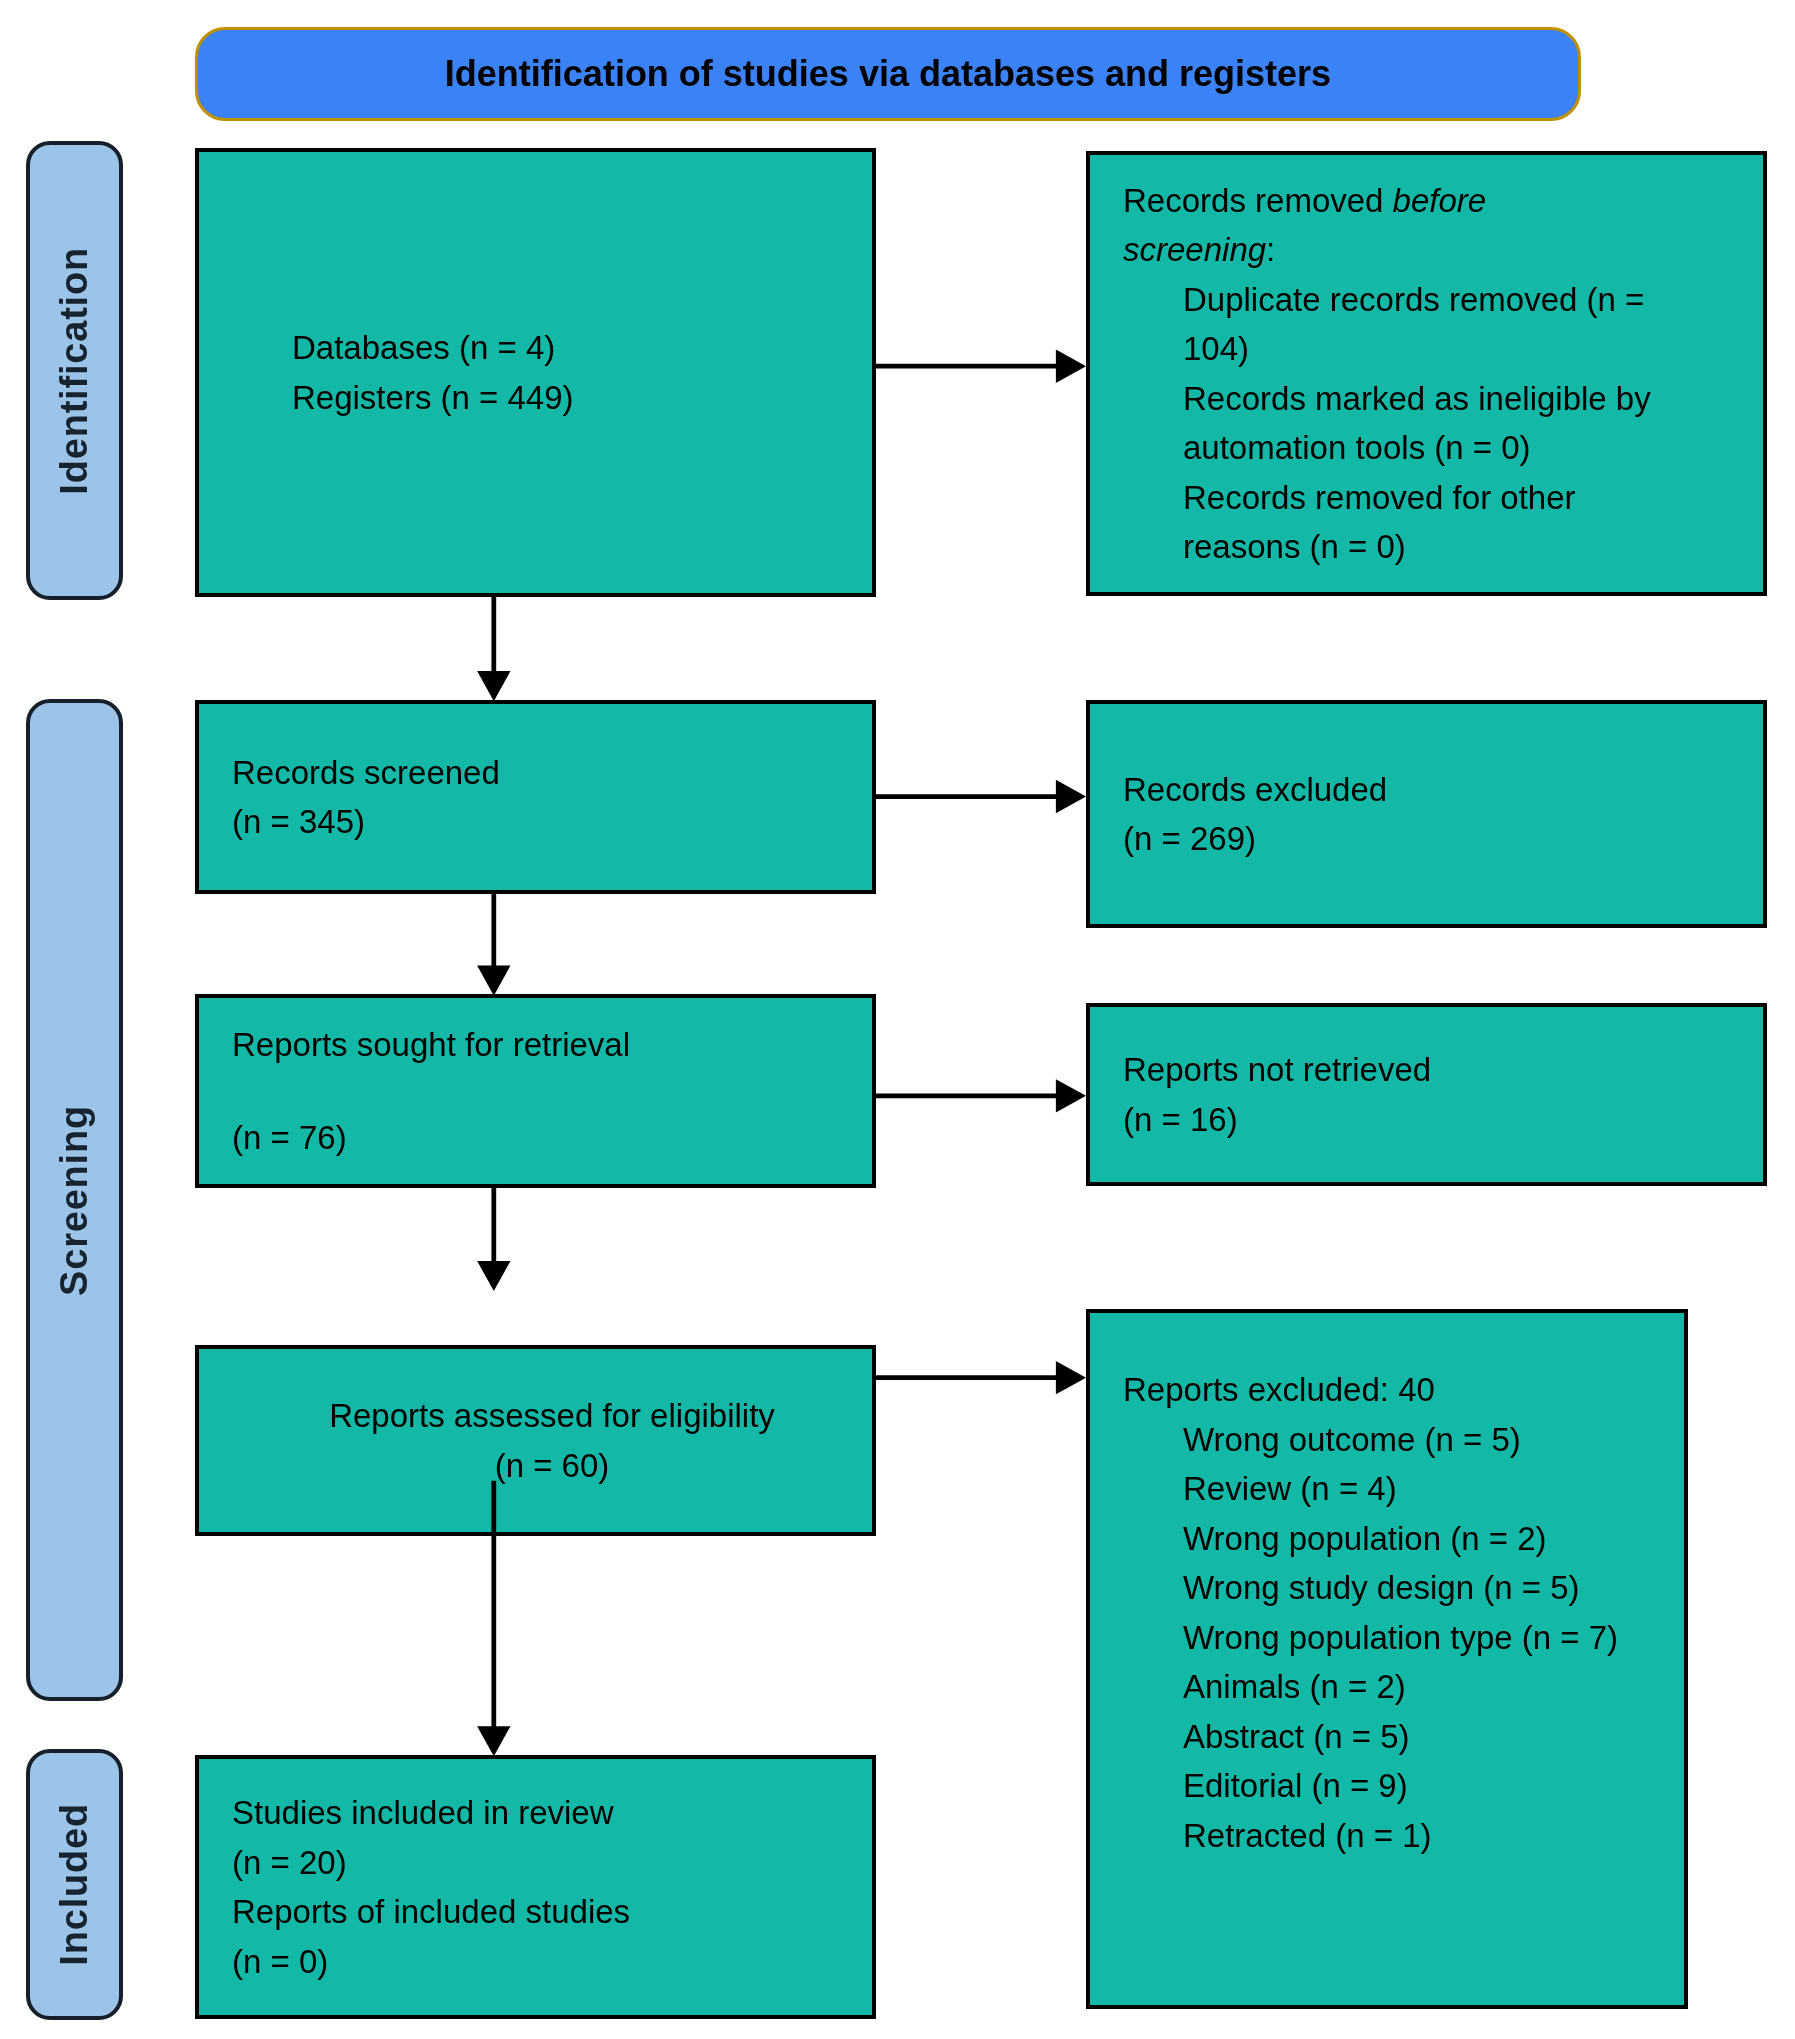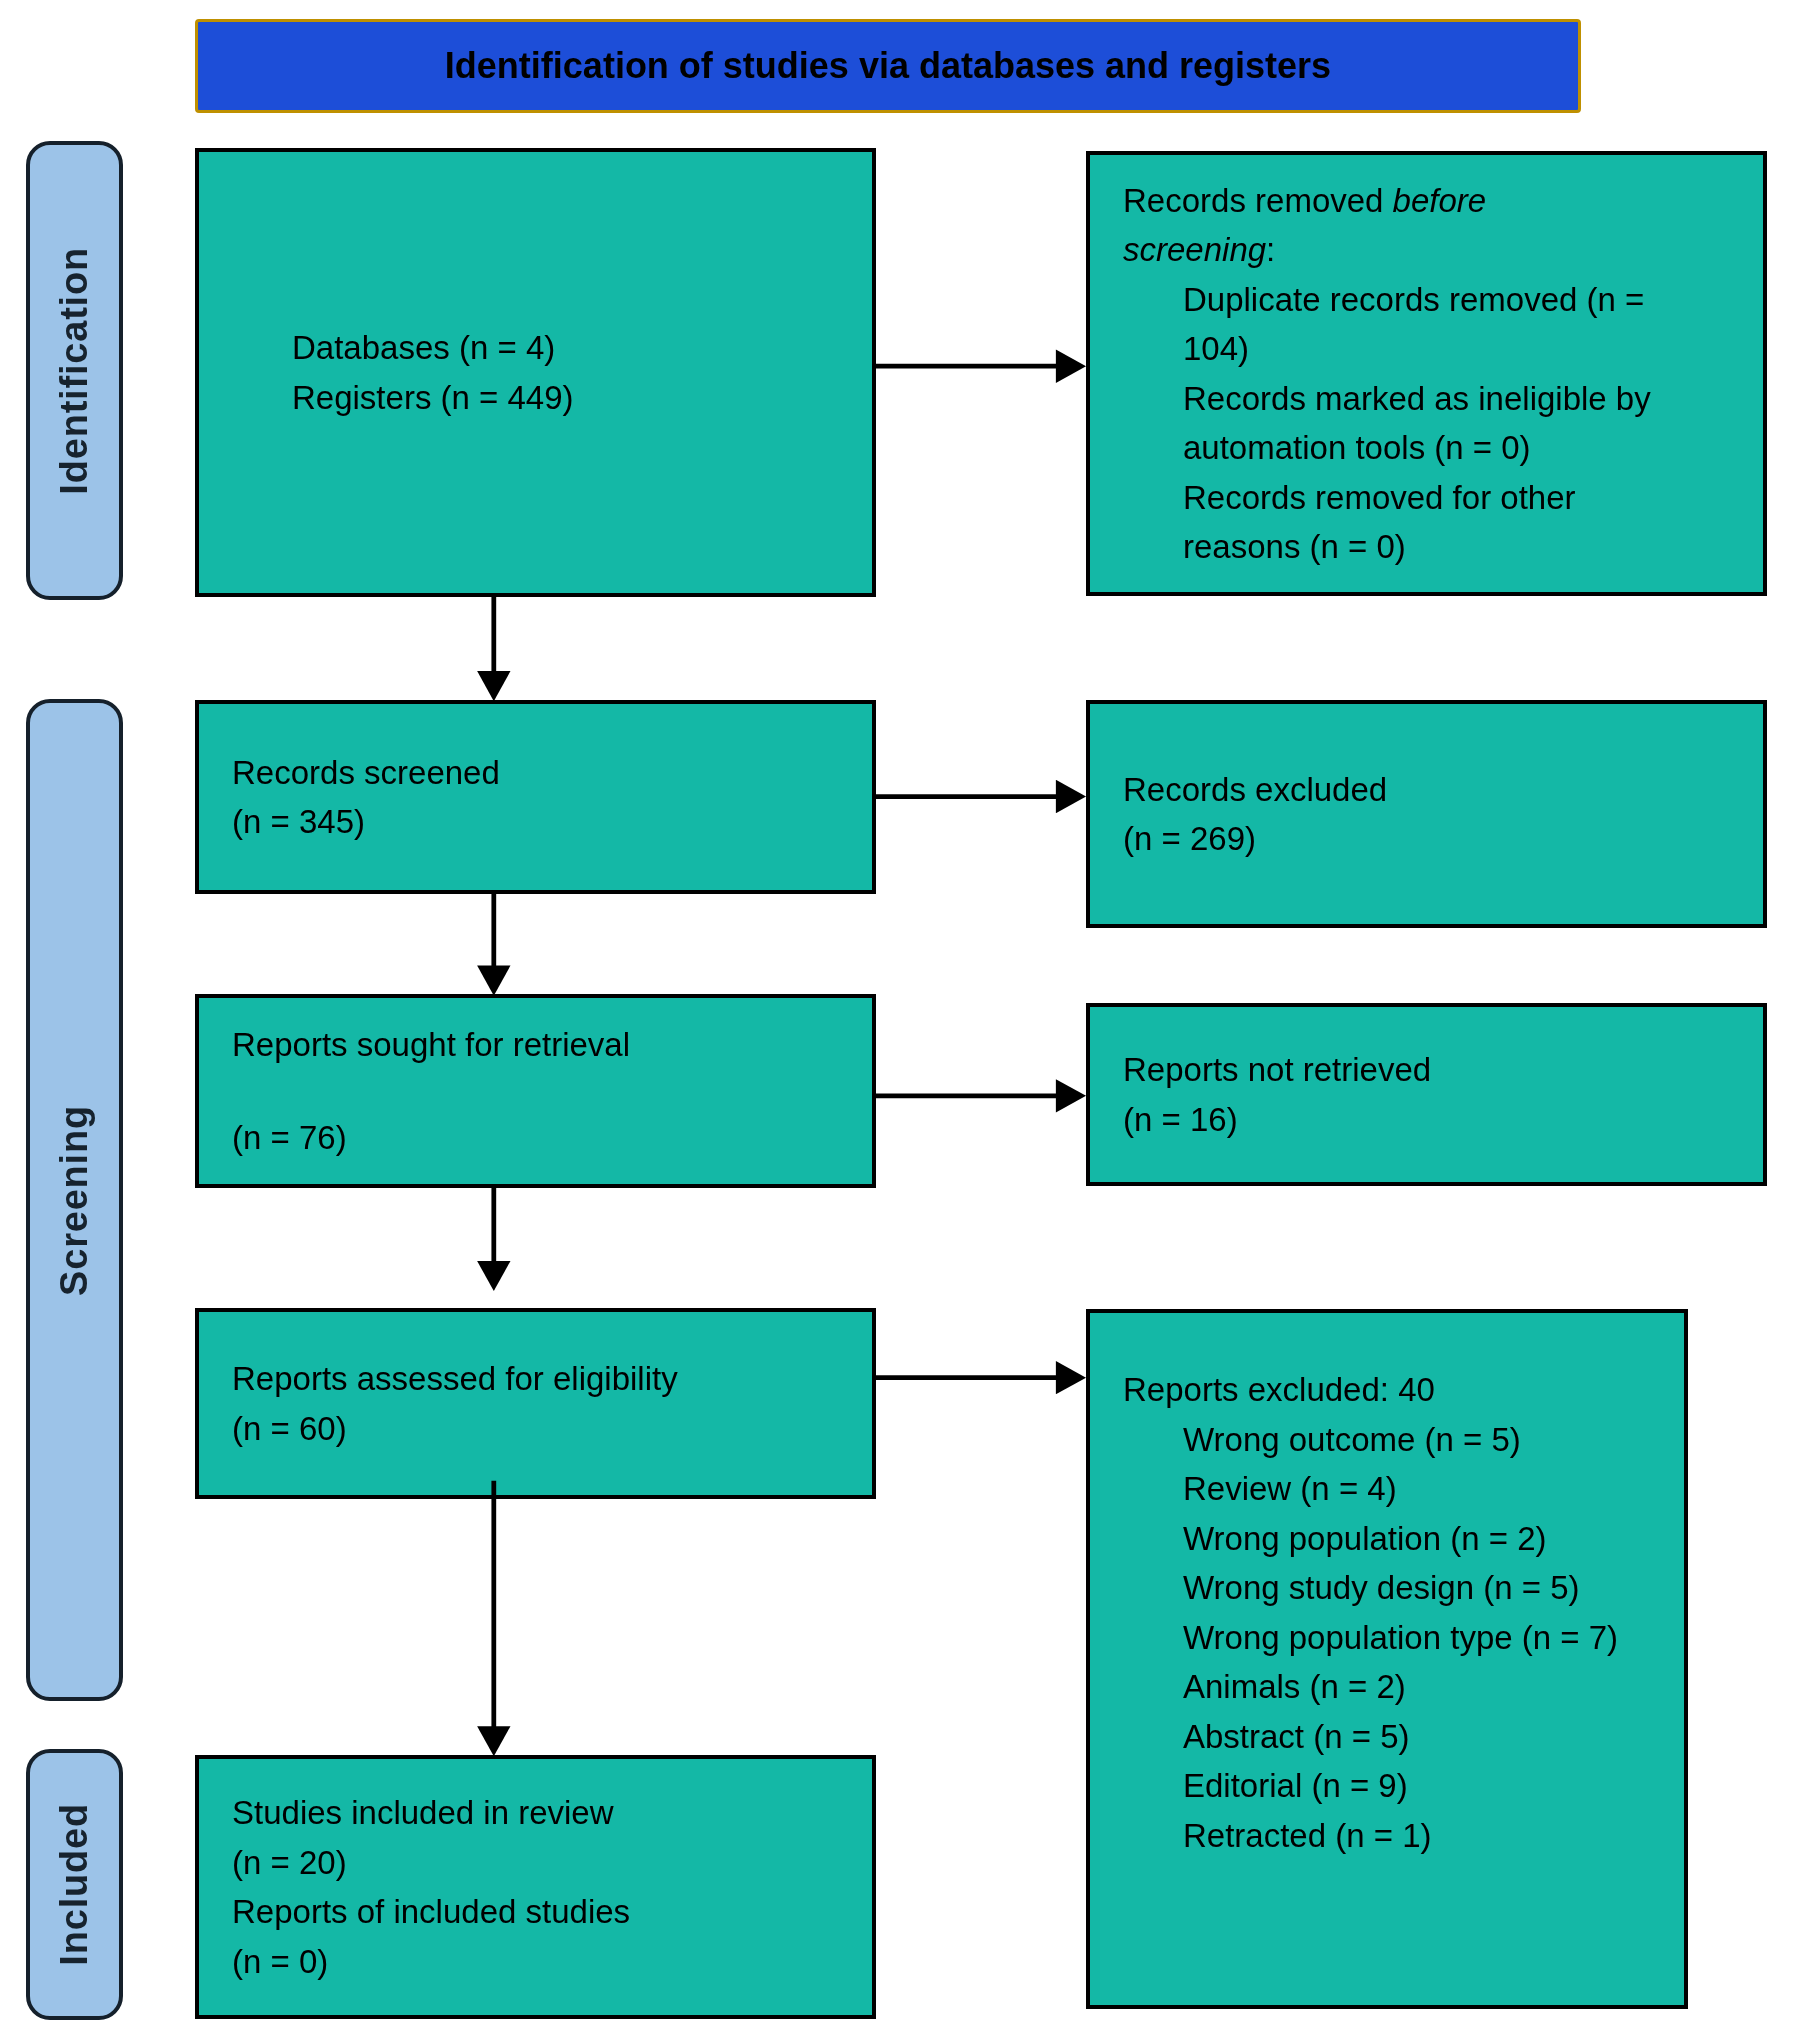"Identification of studies via databases" .banner { background: #1d4ed8 -> #3b82f6; border-radius: 4px -> 30px; top: 19px -> 27px }
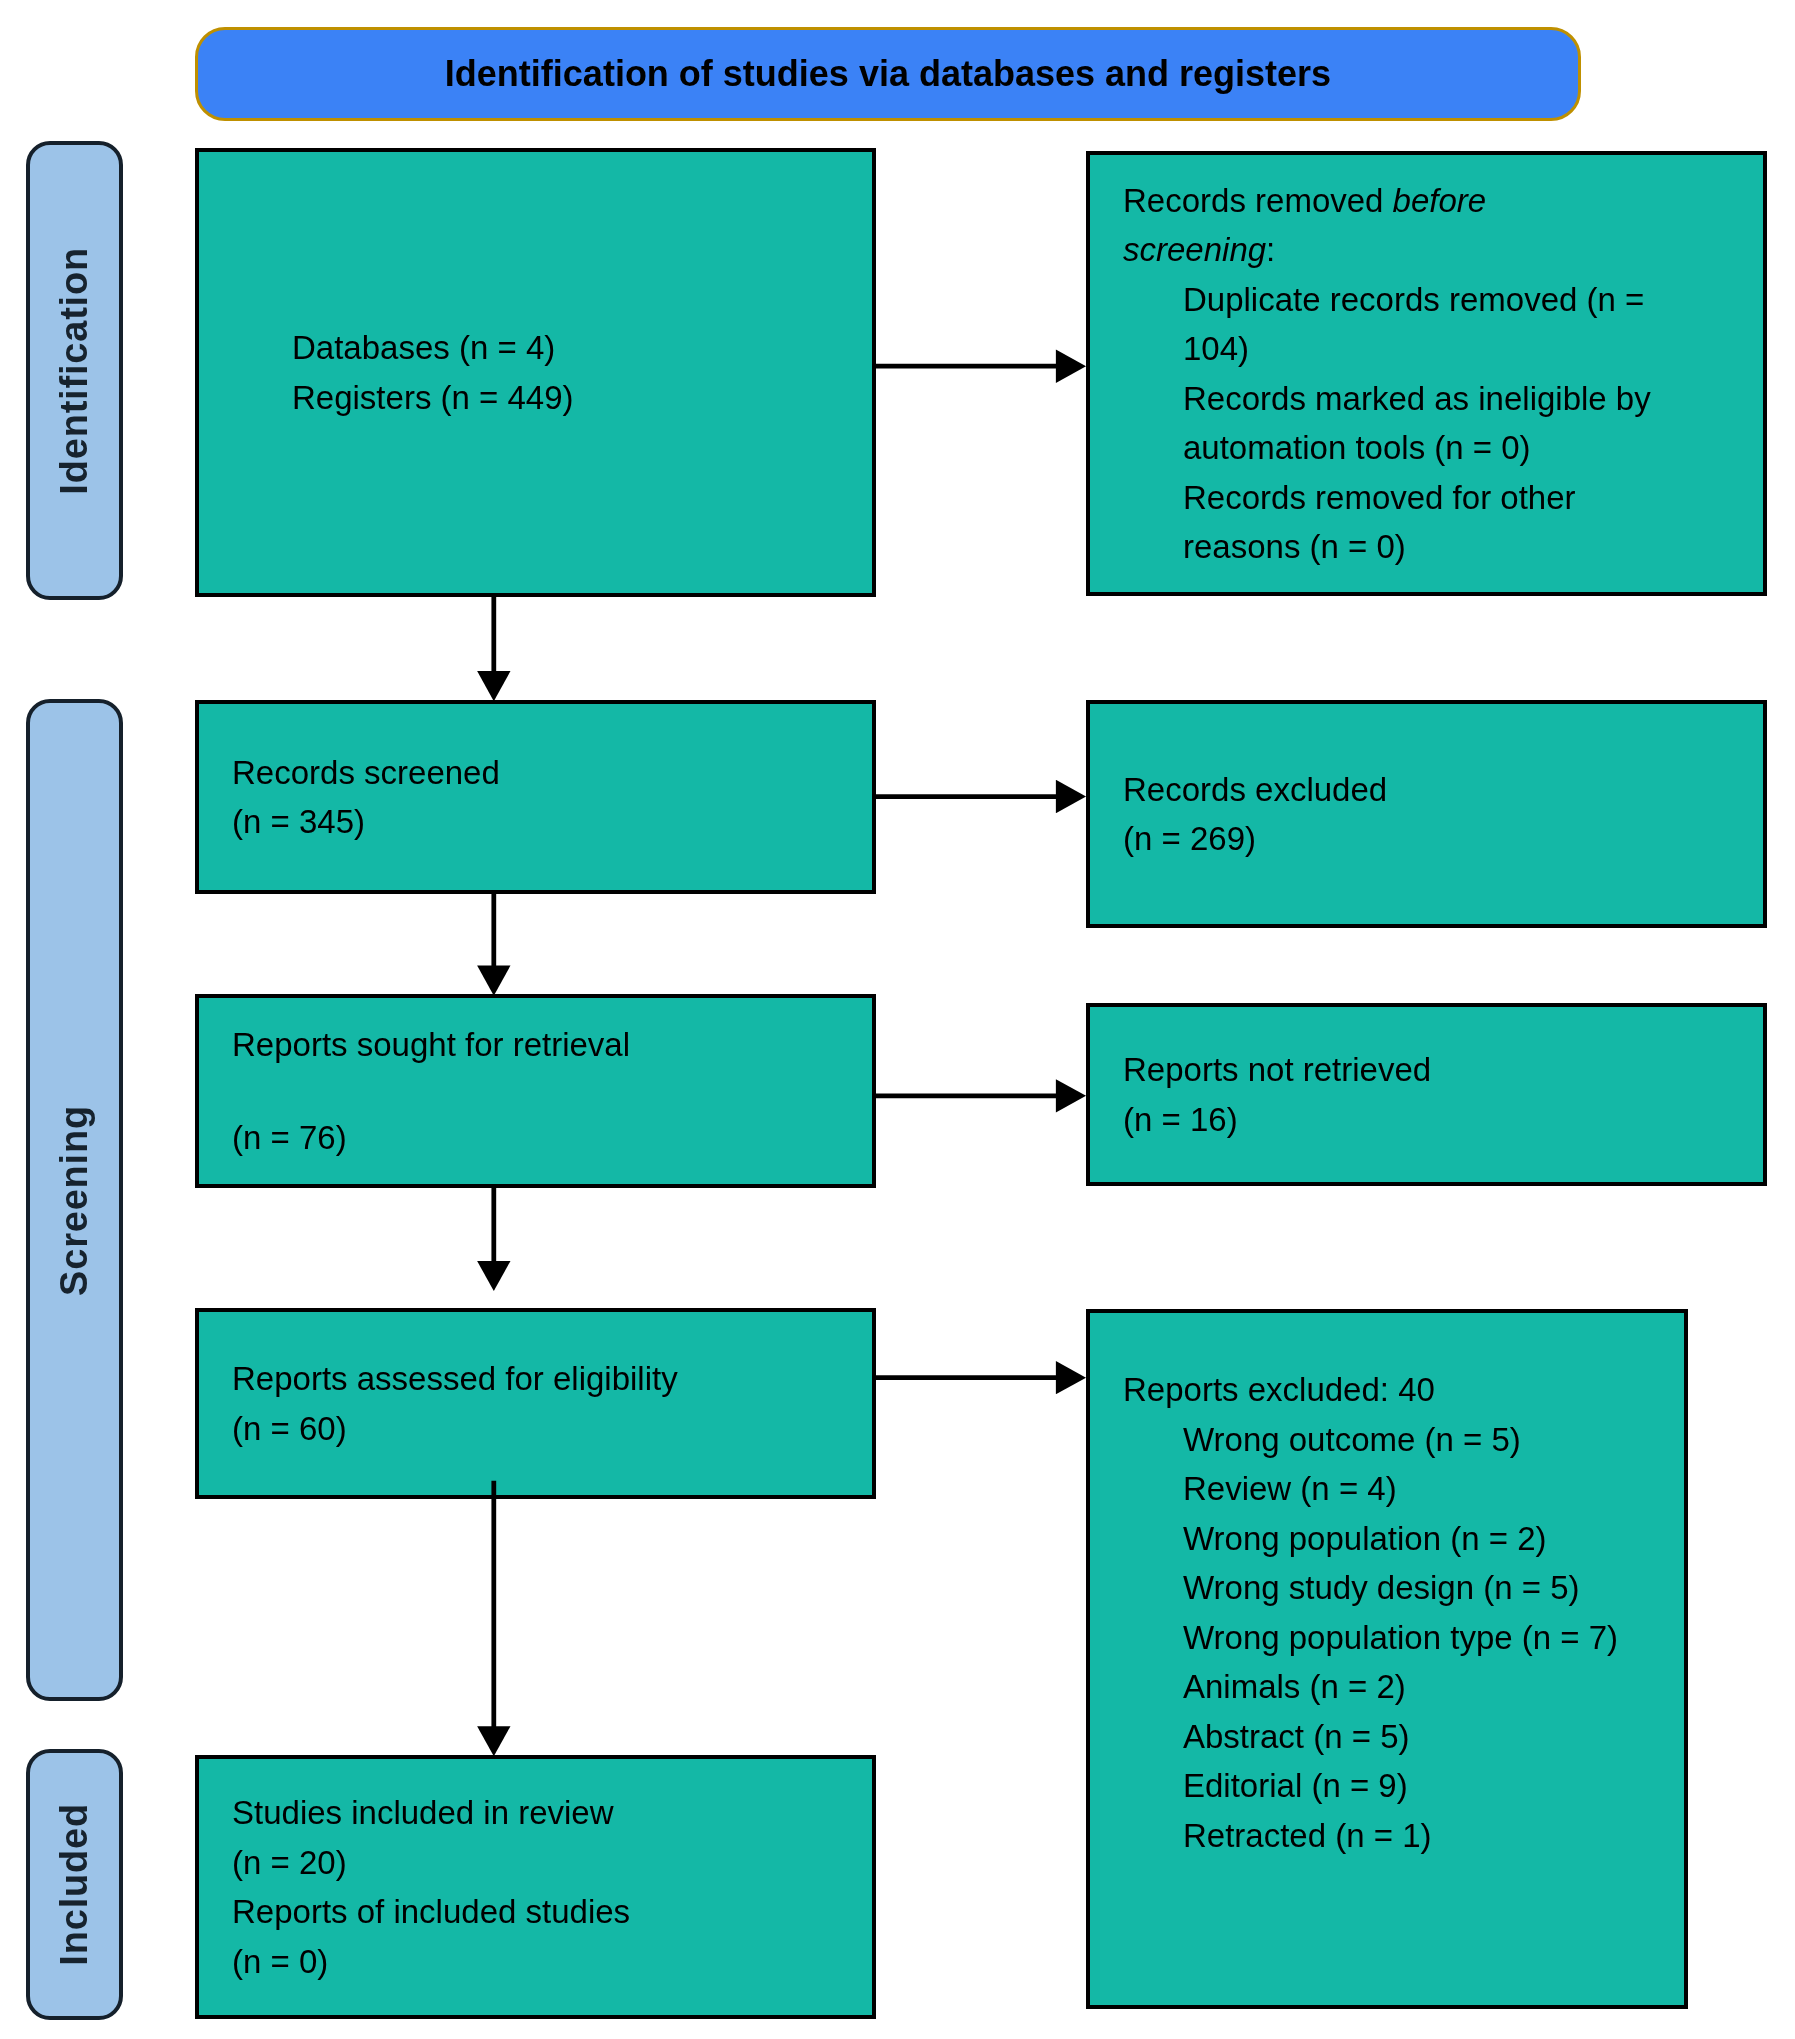"Reports assessed for eligibility" div.box { text-align: none -> center; top: 1308px -> 1345px }
